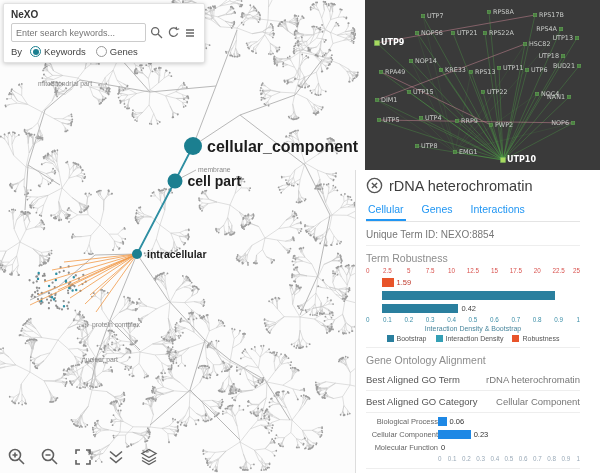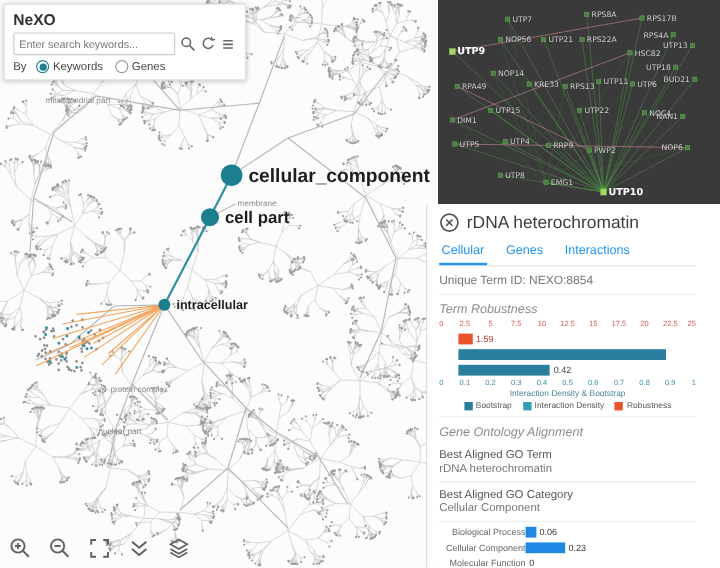"NeXO" .search-title { font-size: 13px -> 10px }
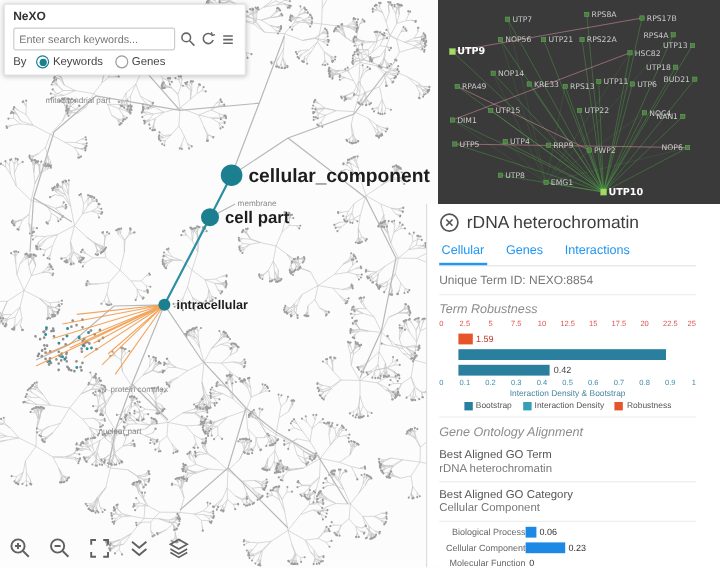"Term Robustness" .section-label { font-style: italic -> none }
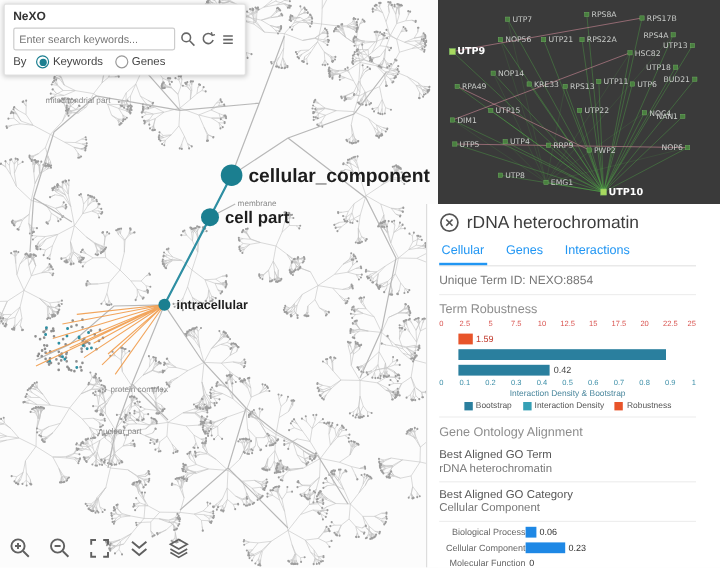"Best Aligned GO Term" .go-row { flex-direction: column -> none }
